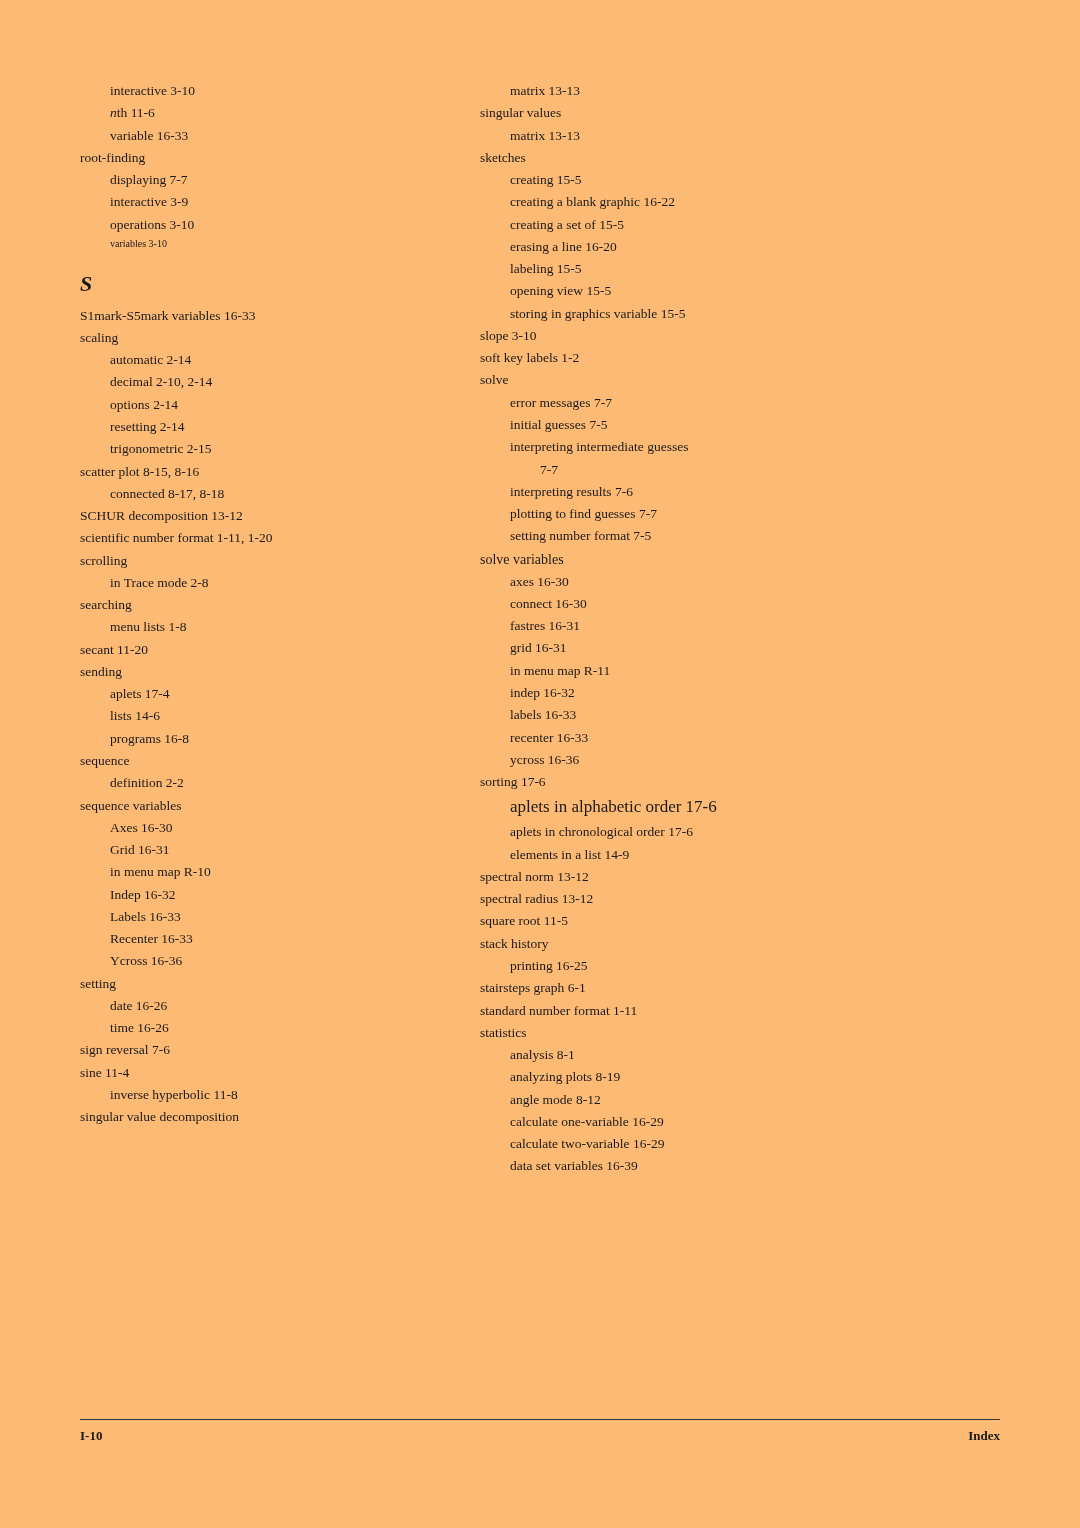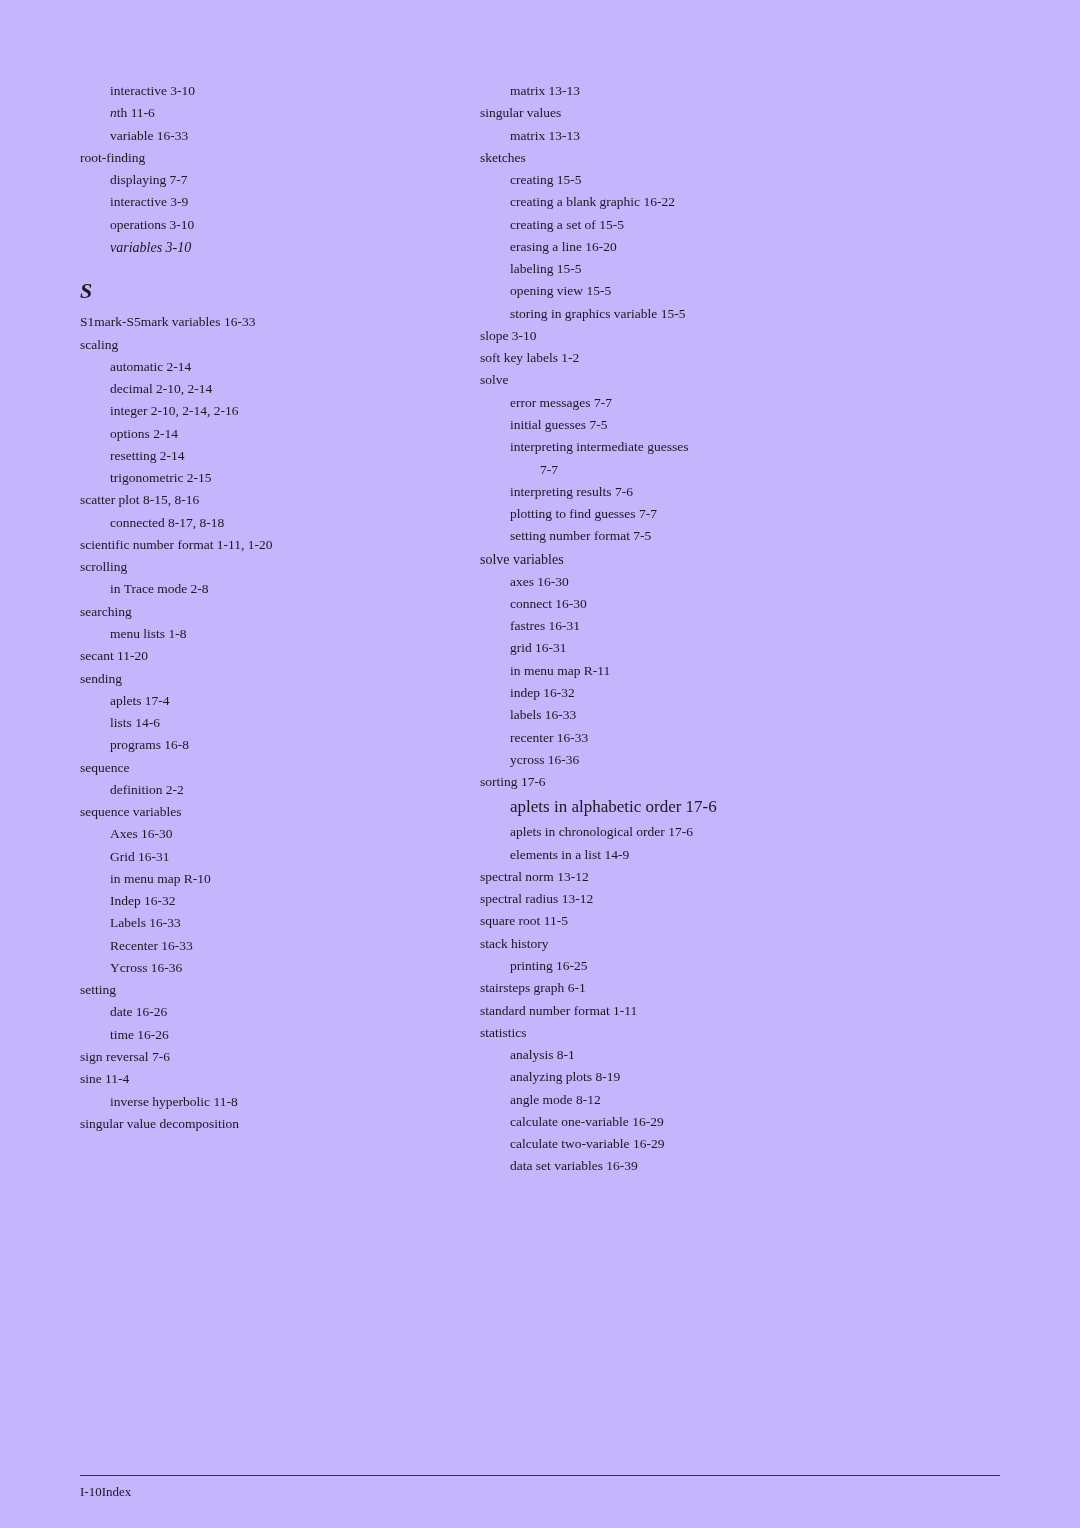"interactive 3-10" .page { background: #c4b5fd -> #fdba74; padding: 80px 80px 28px 80px -> 80px 80px 84px 80px }
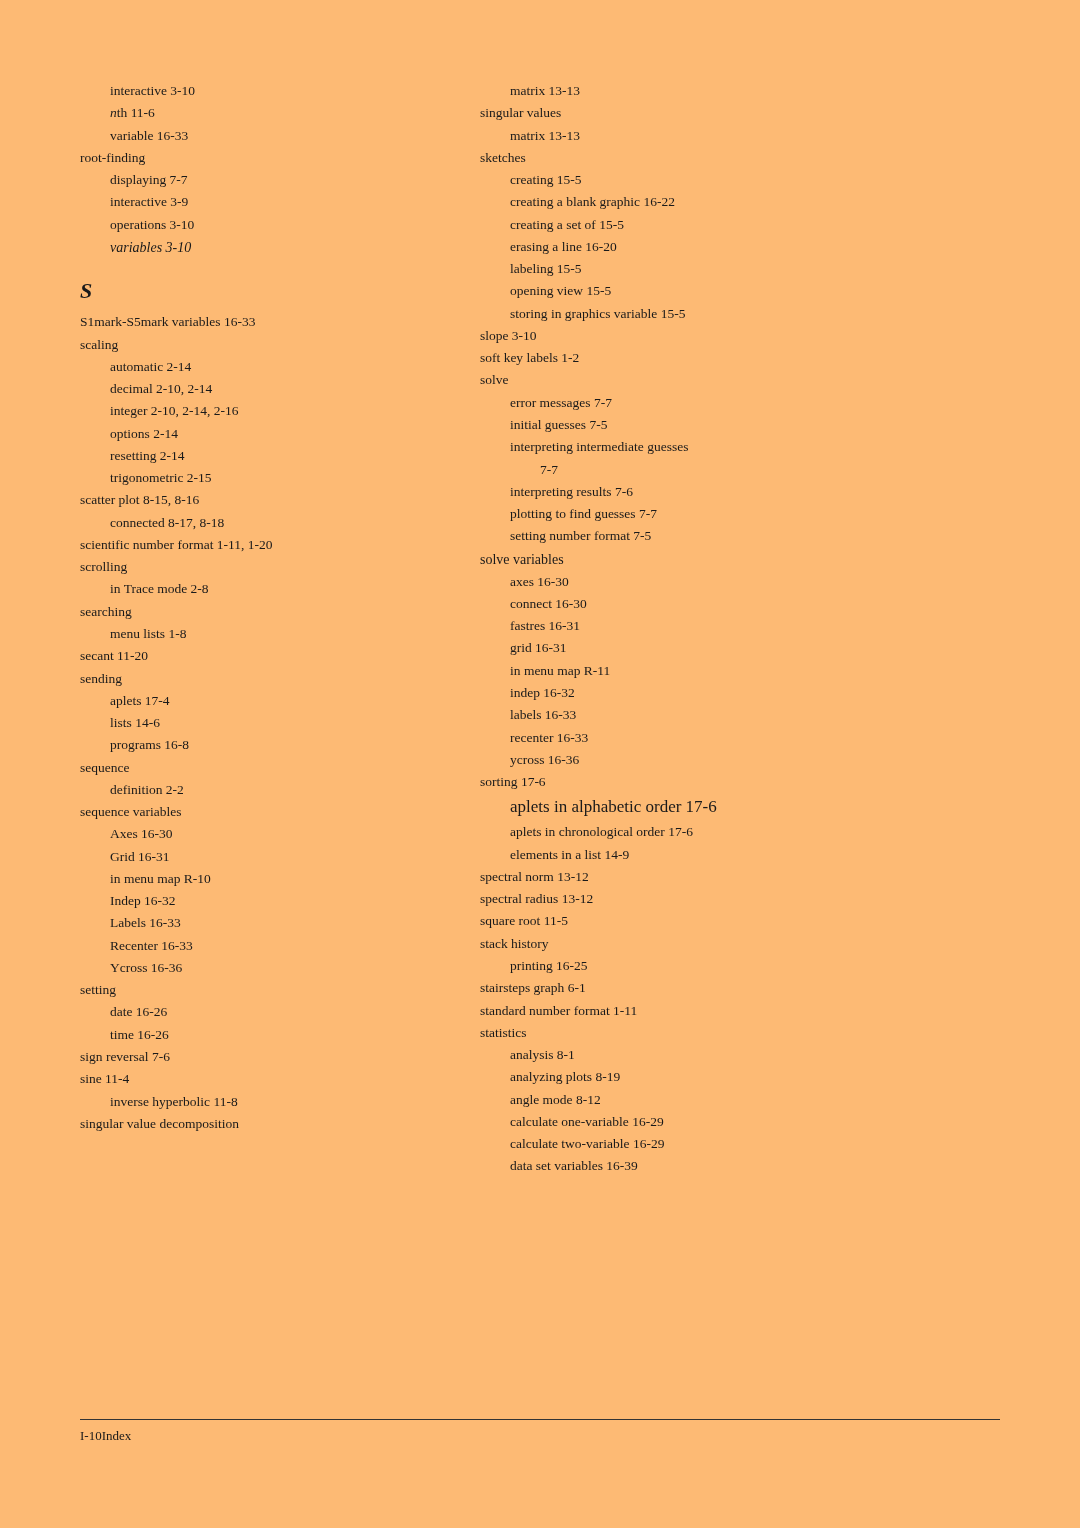"variables 3-10" div { font-size: 14px -> 10px; font-style: italic -> none }
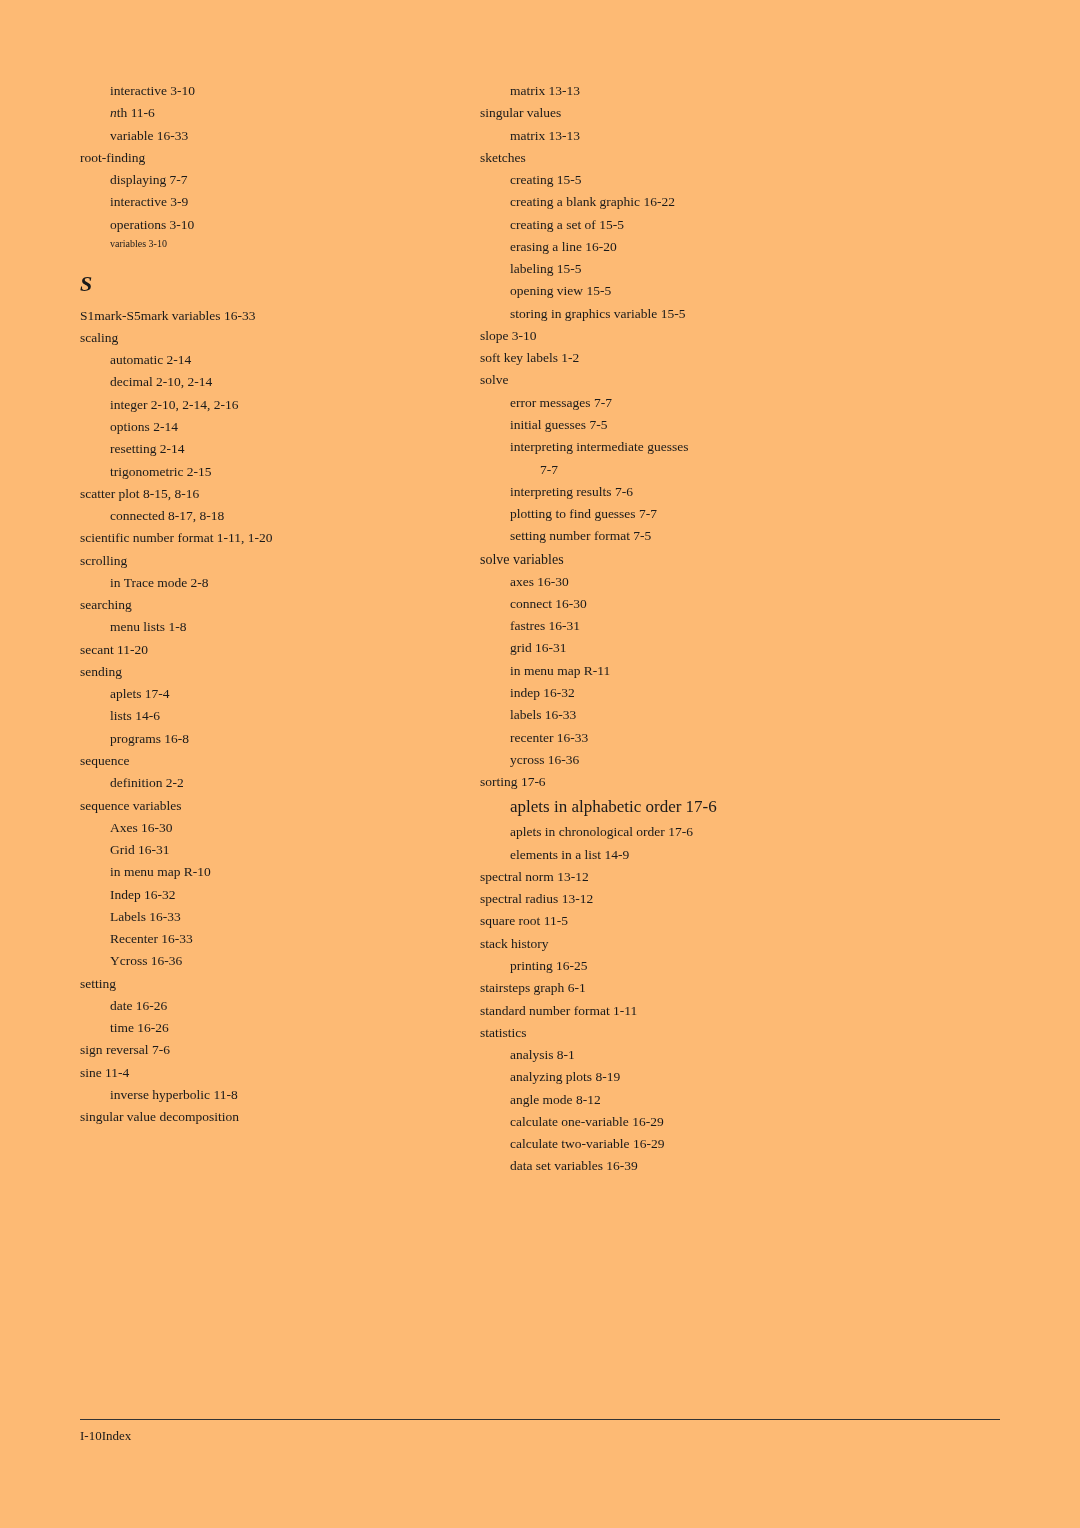"integer 2-10, 2-14, 2-16" div { html: <div>integer 2-10, 2-14, 2-16</div> -> none }
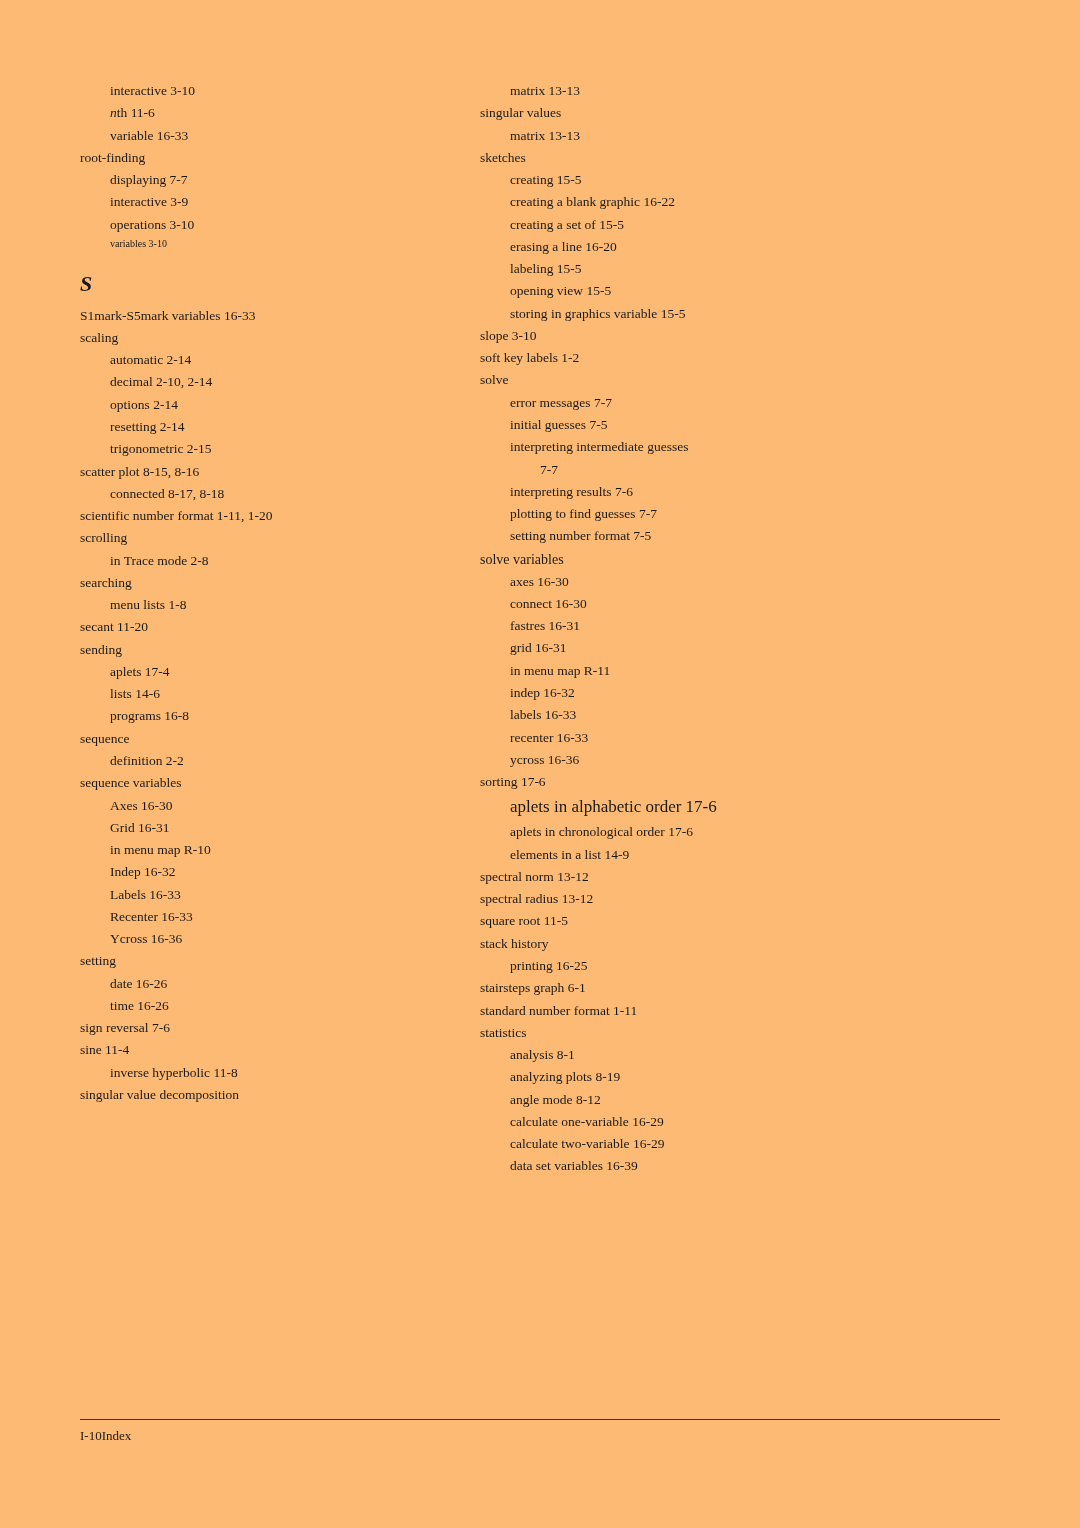"SCHUR decomposition 13-12" div { html: none -> <div>SCHUR decomposition 13-12</div> }
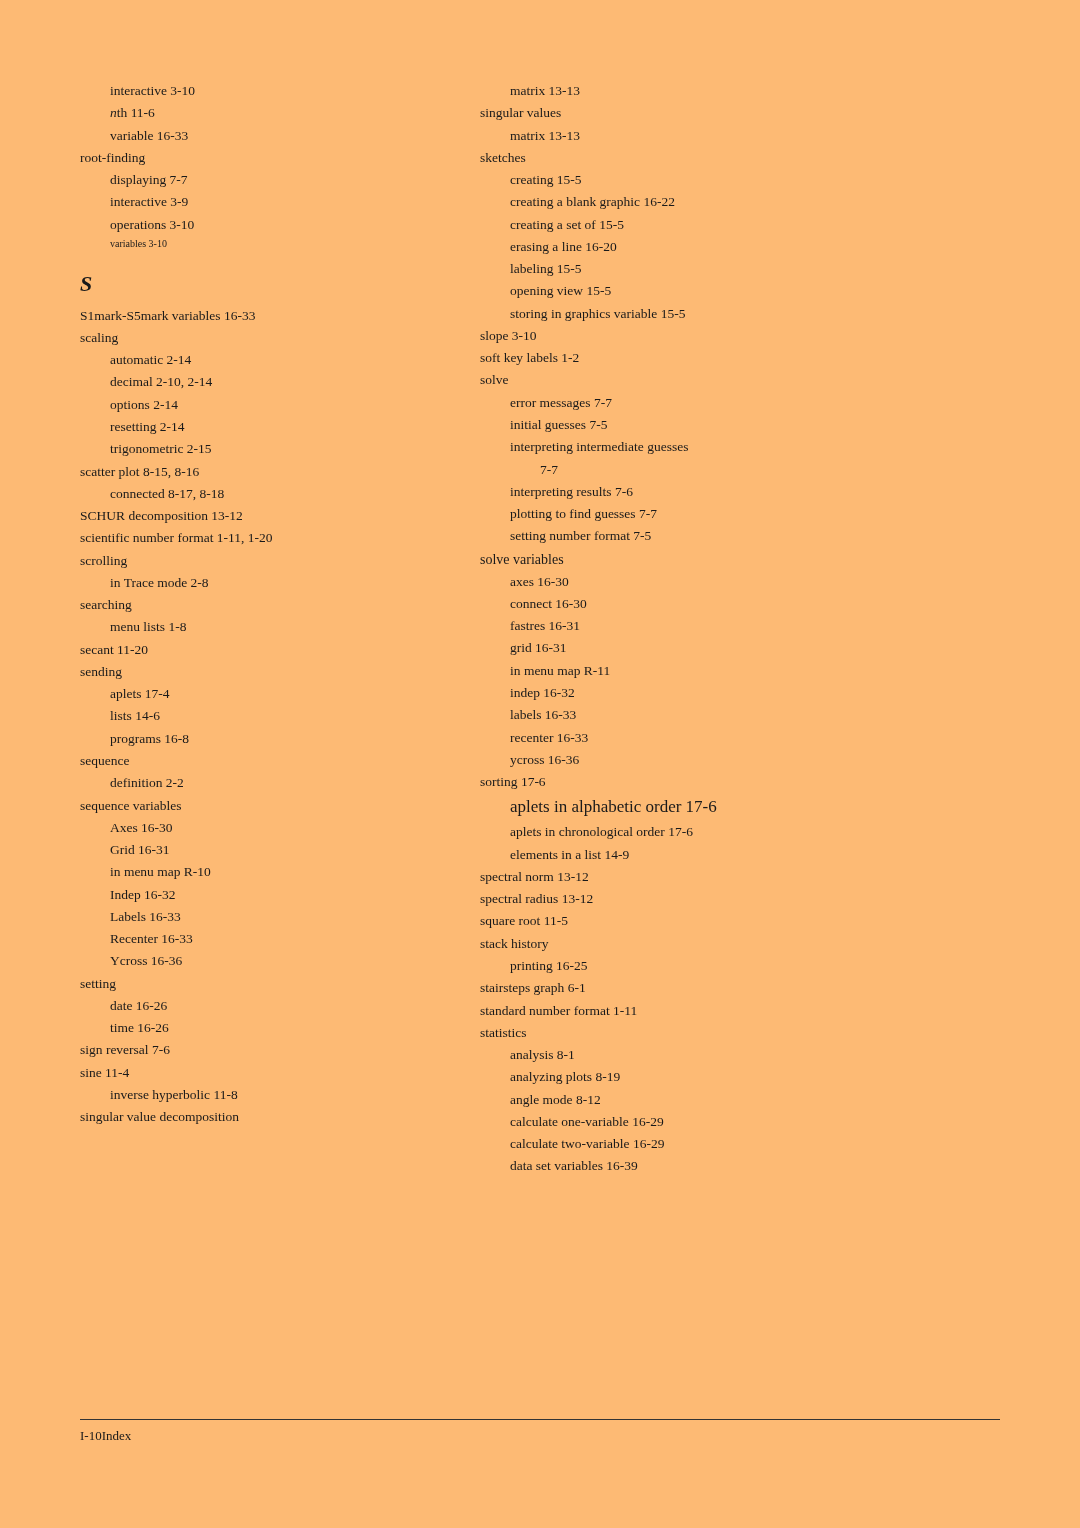"I-10" .footer { font-weight: none -> bold; justify-content: none -> space-between }
